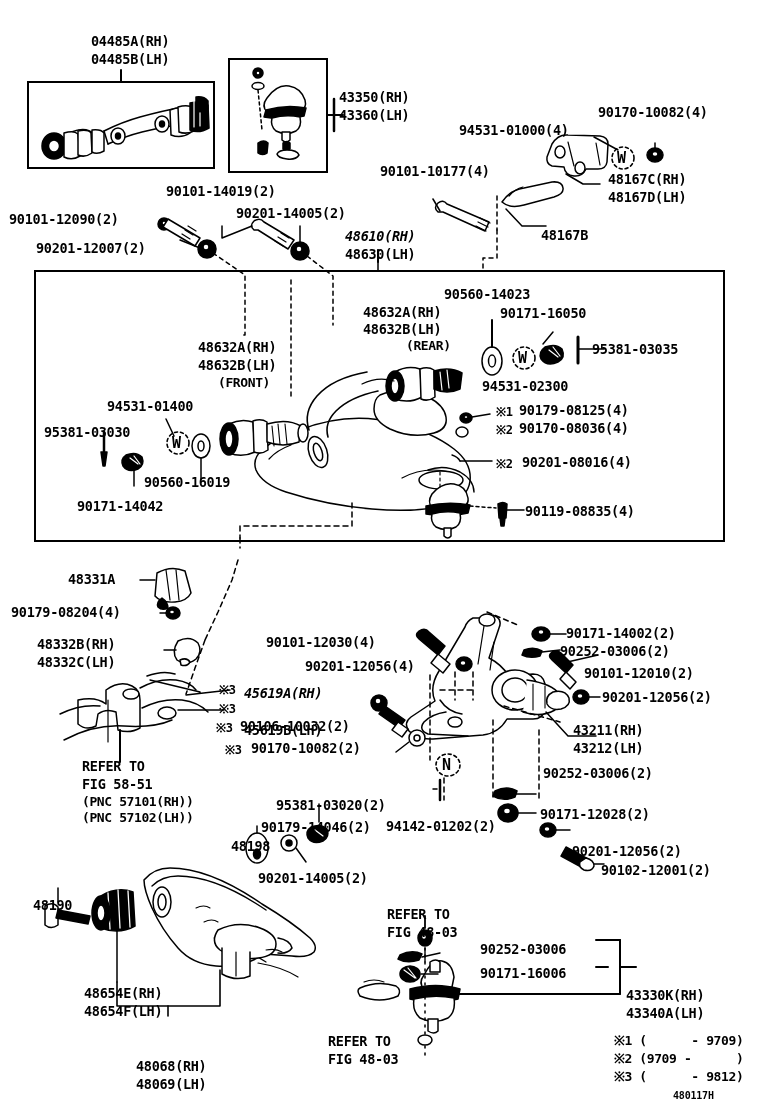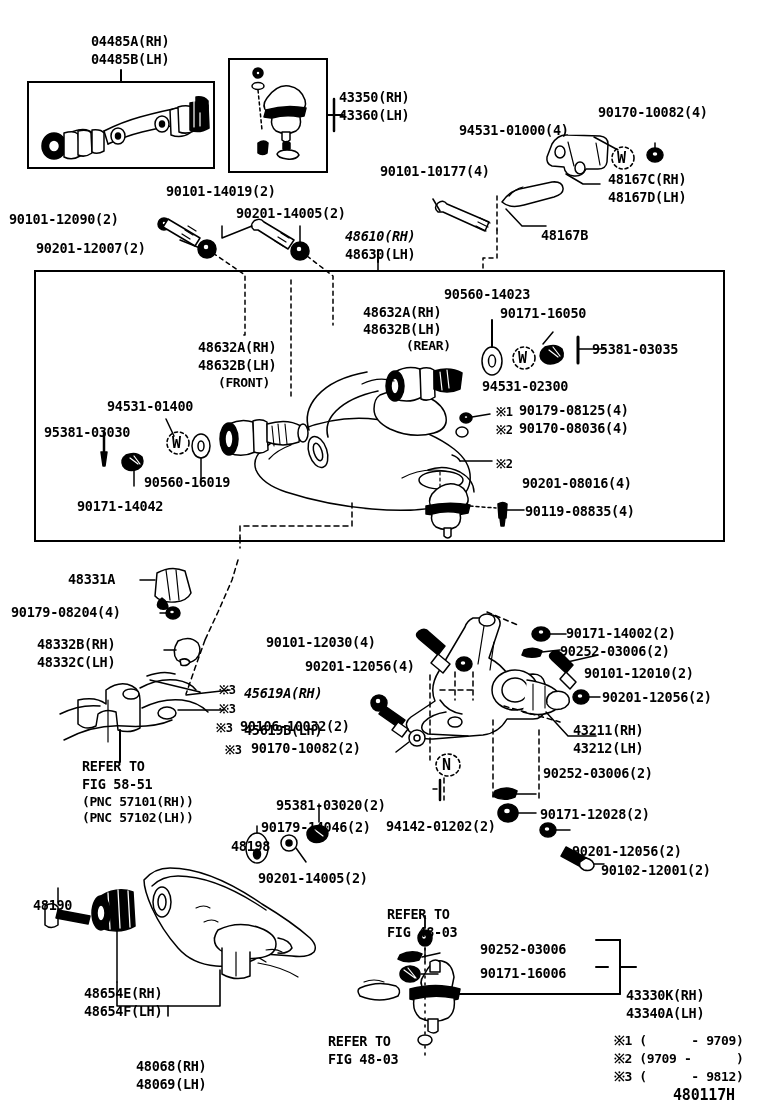"90201-08016(4)" div.lbl { margin-top: 21px -> none }
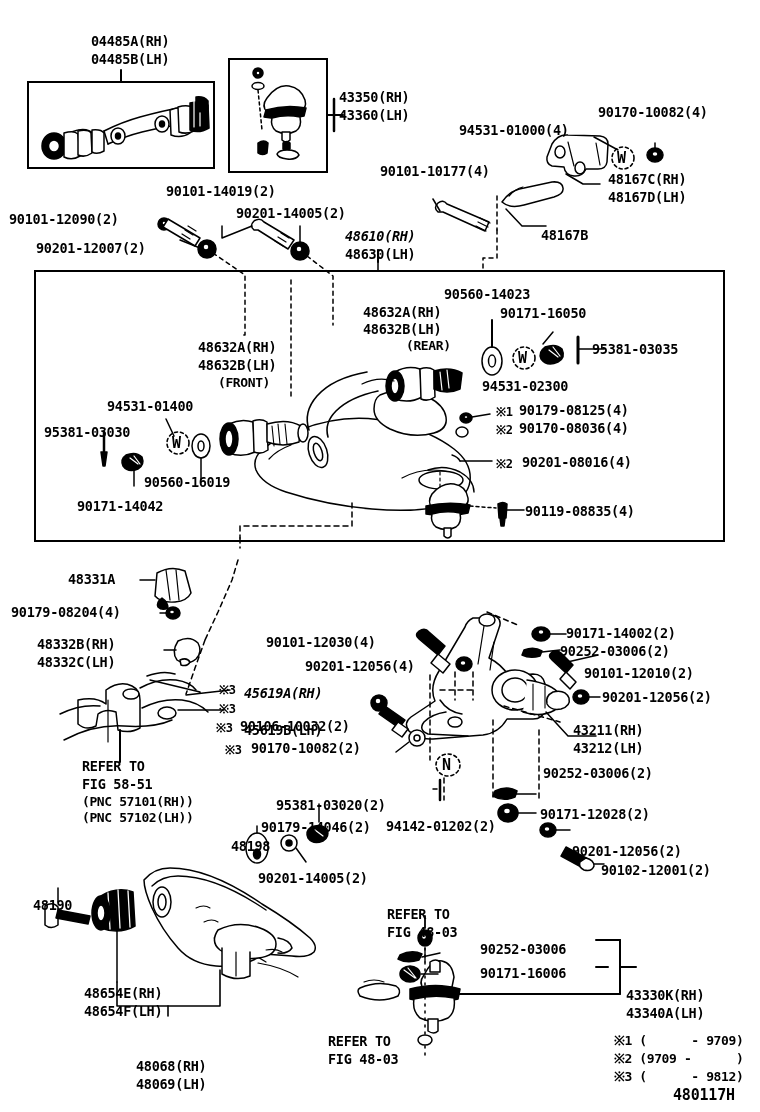"480117H" .lbl.nm { font-size: 15px -> 10px }
